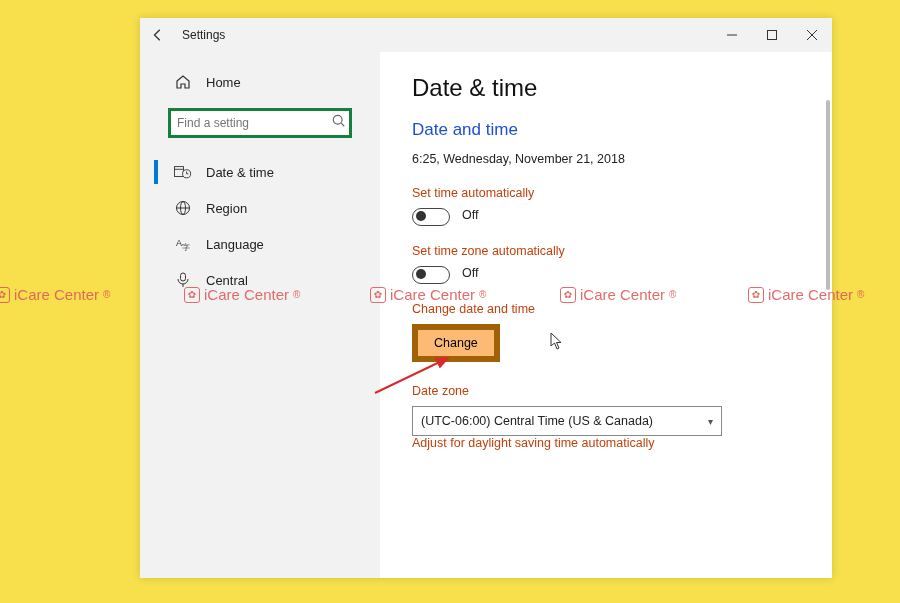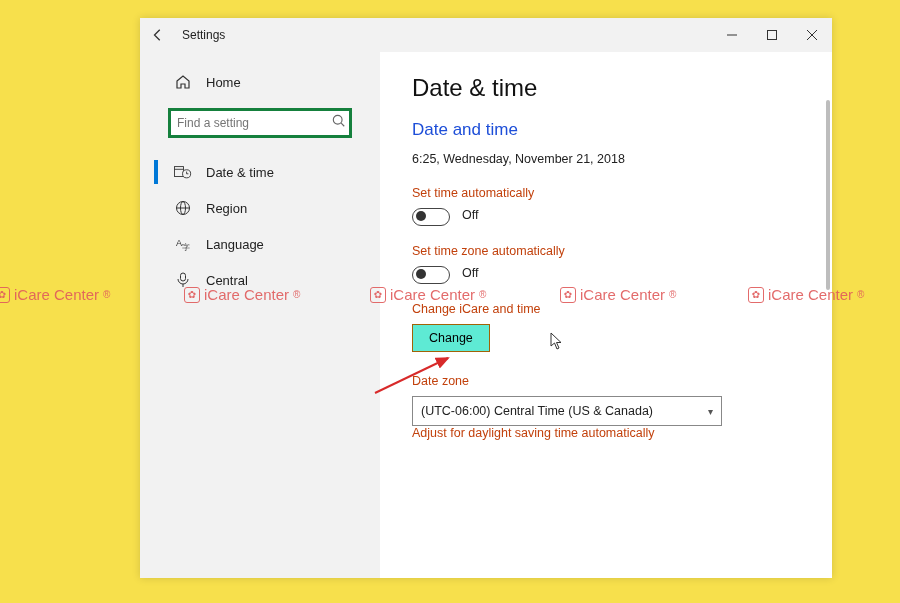"Change iCare and time" div.field-label { text: iCare -> date }
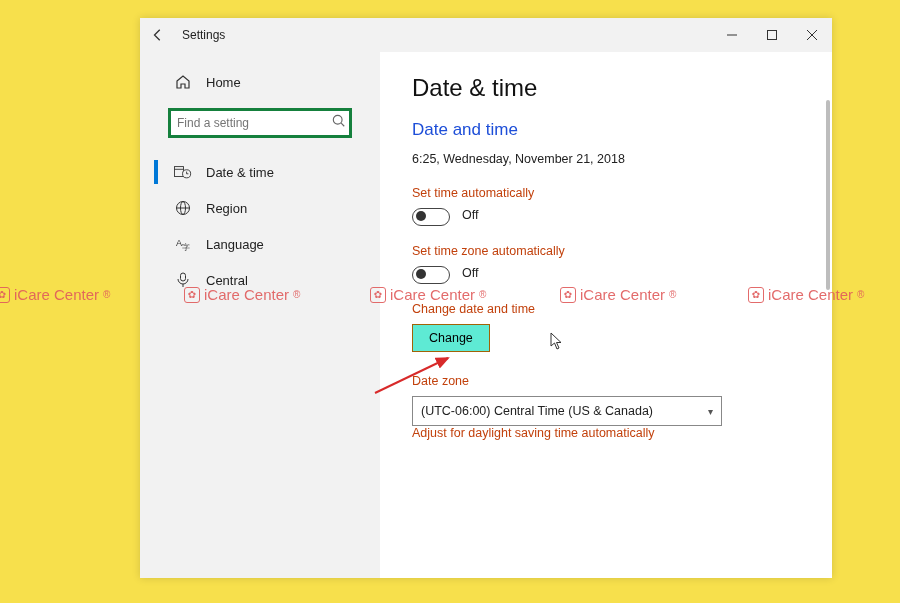"Change" .change-btn { background: #5eead4 -> #fdba74; border: 1px solid #a16207 -> 6px solid #a16207 }
